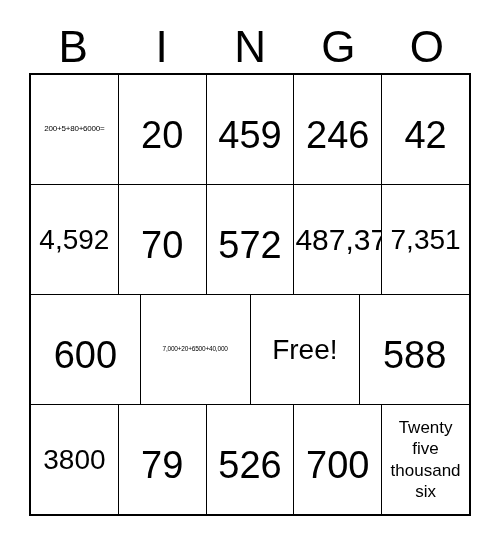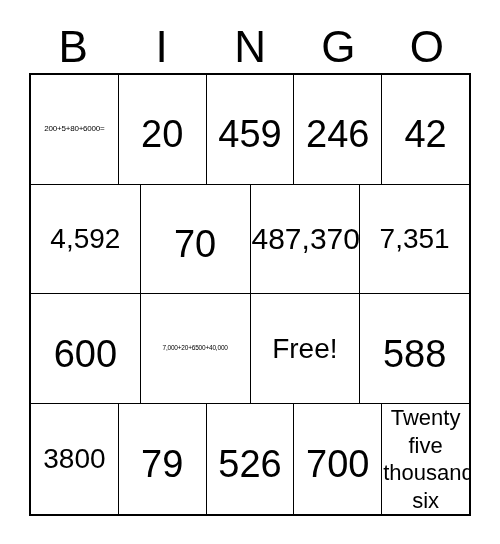"572" div.cell { html: none -> <div> <span>572</span> </div> }
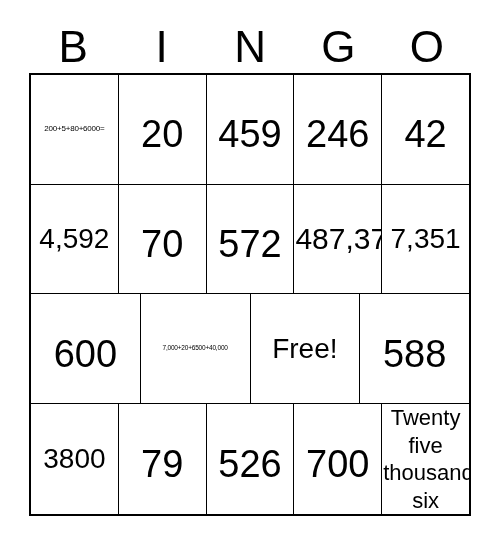"Twenty five thousand six" .size-sm .cell-text { font-size: 22px -> 17px }
